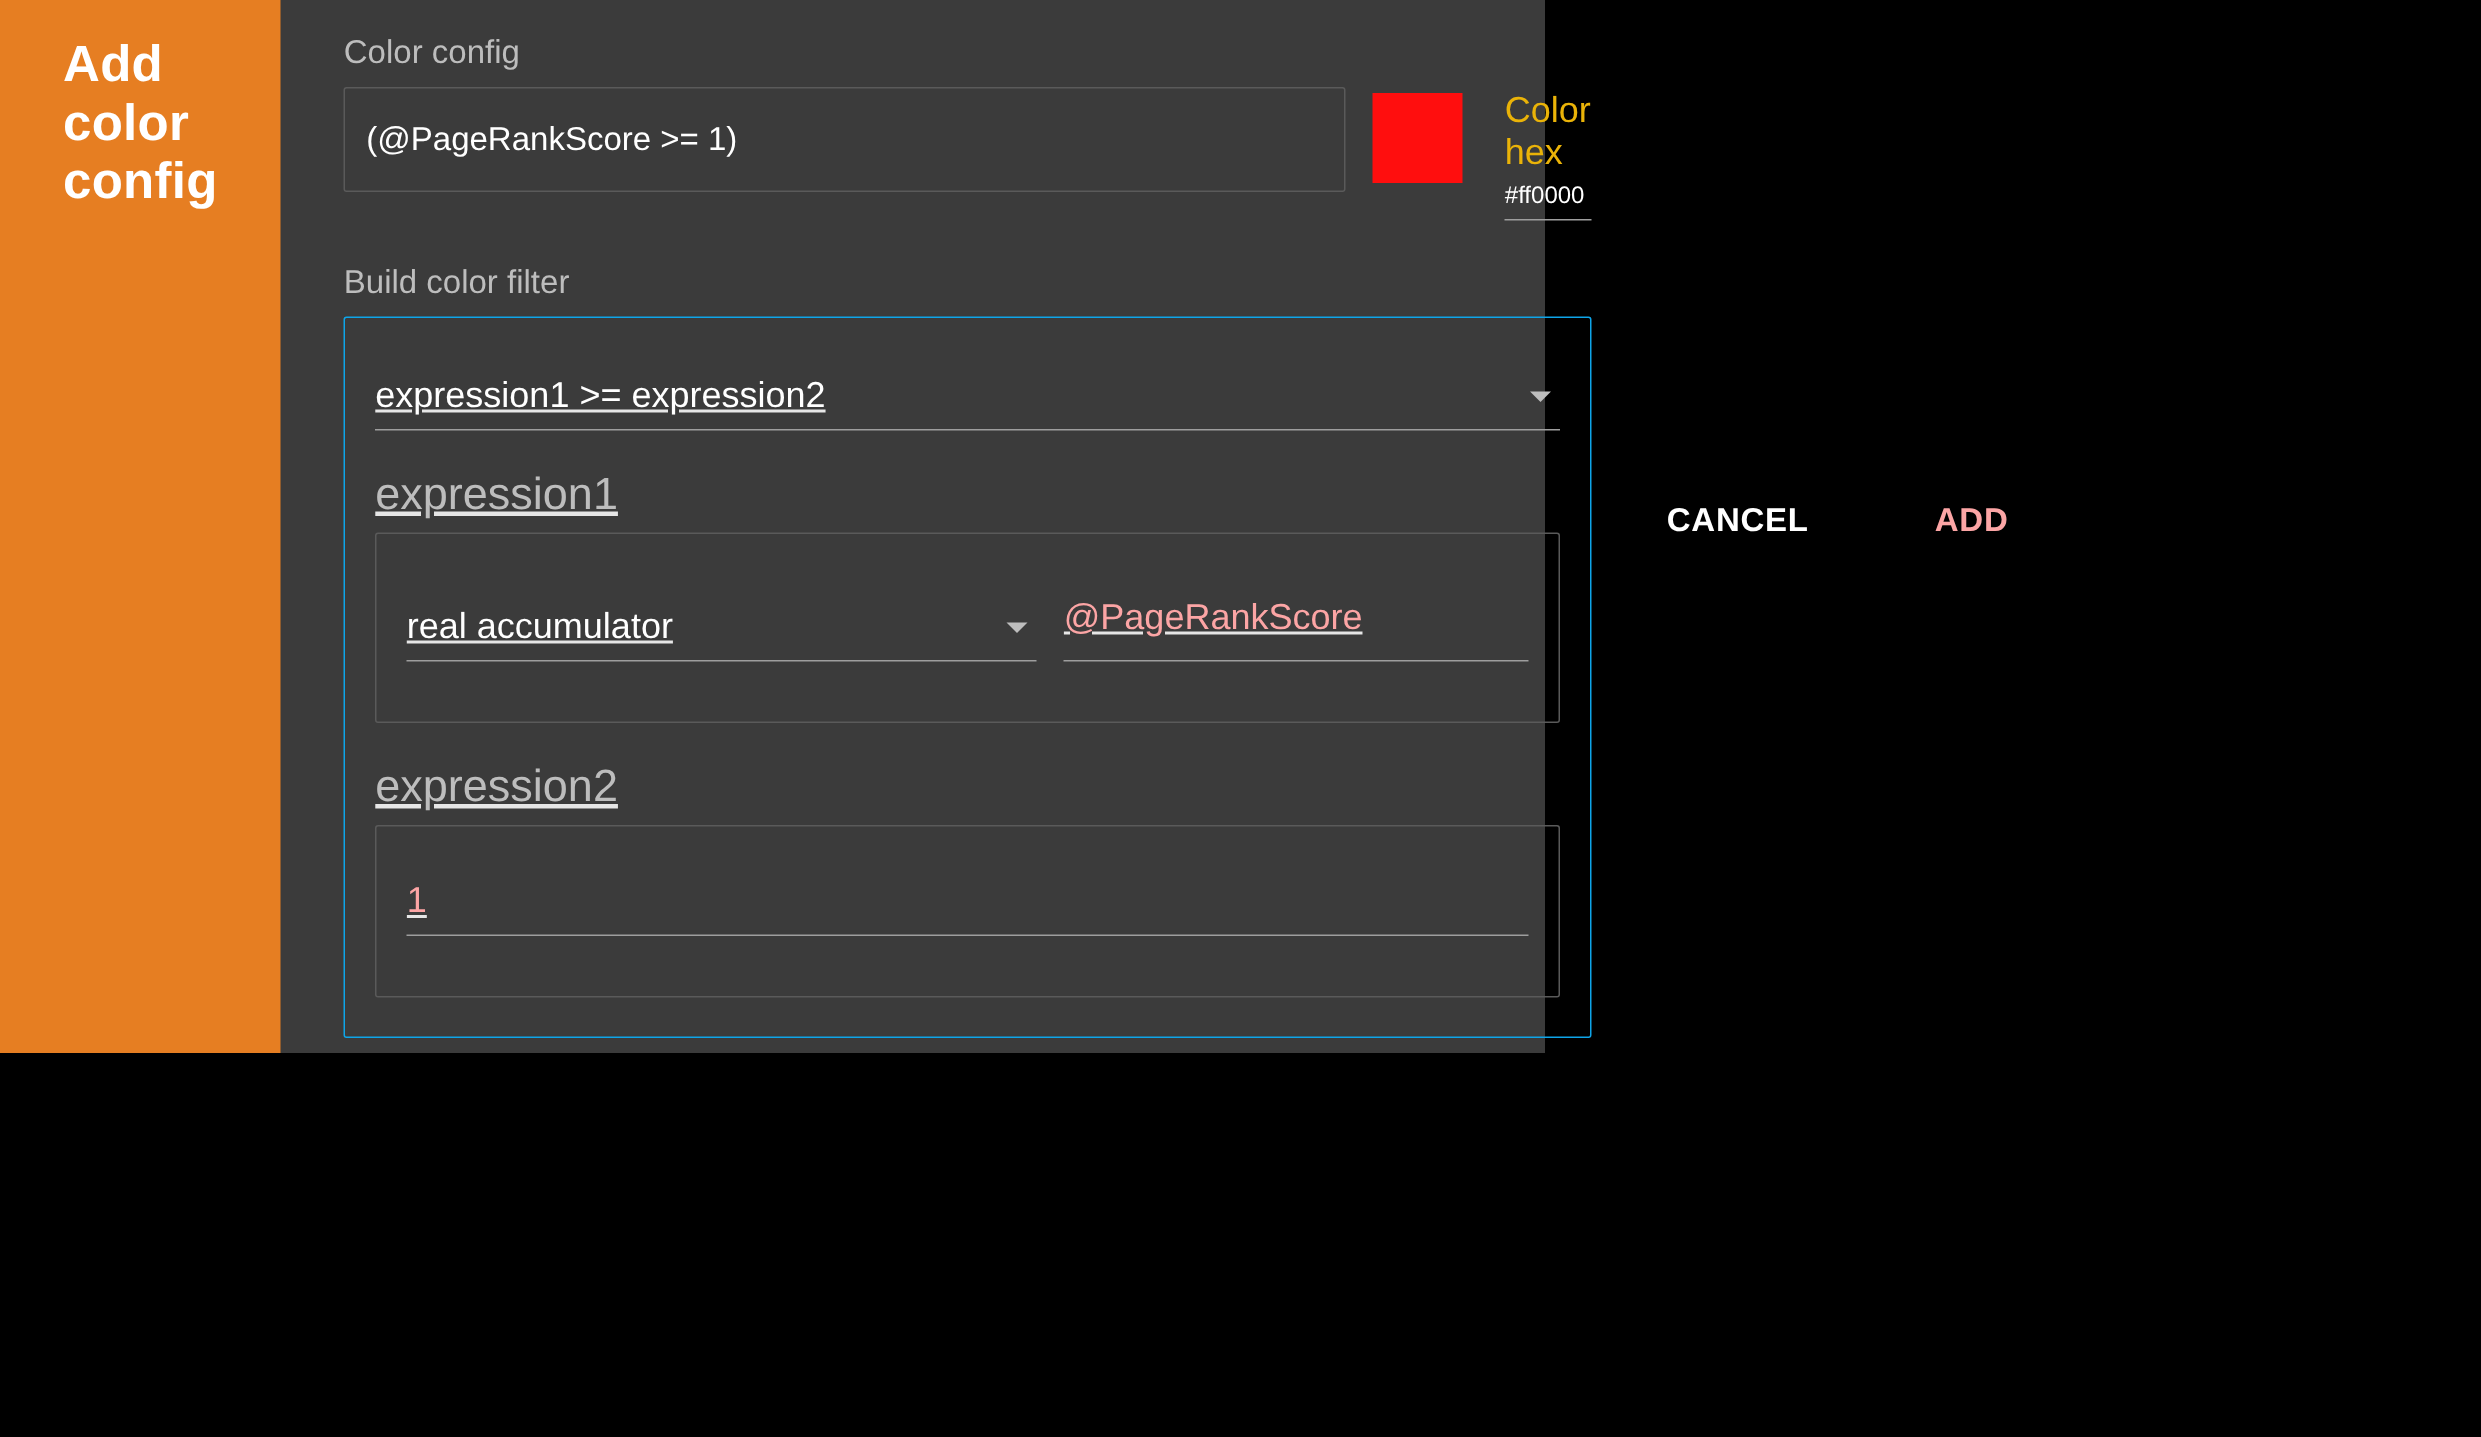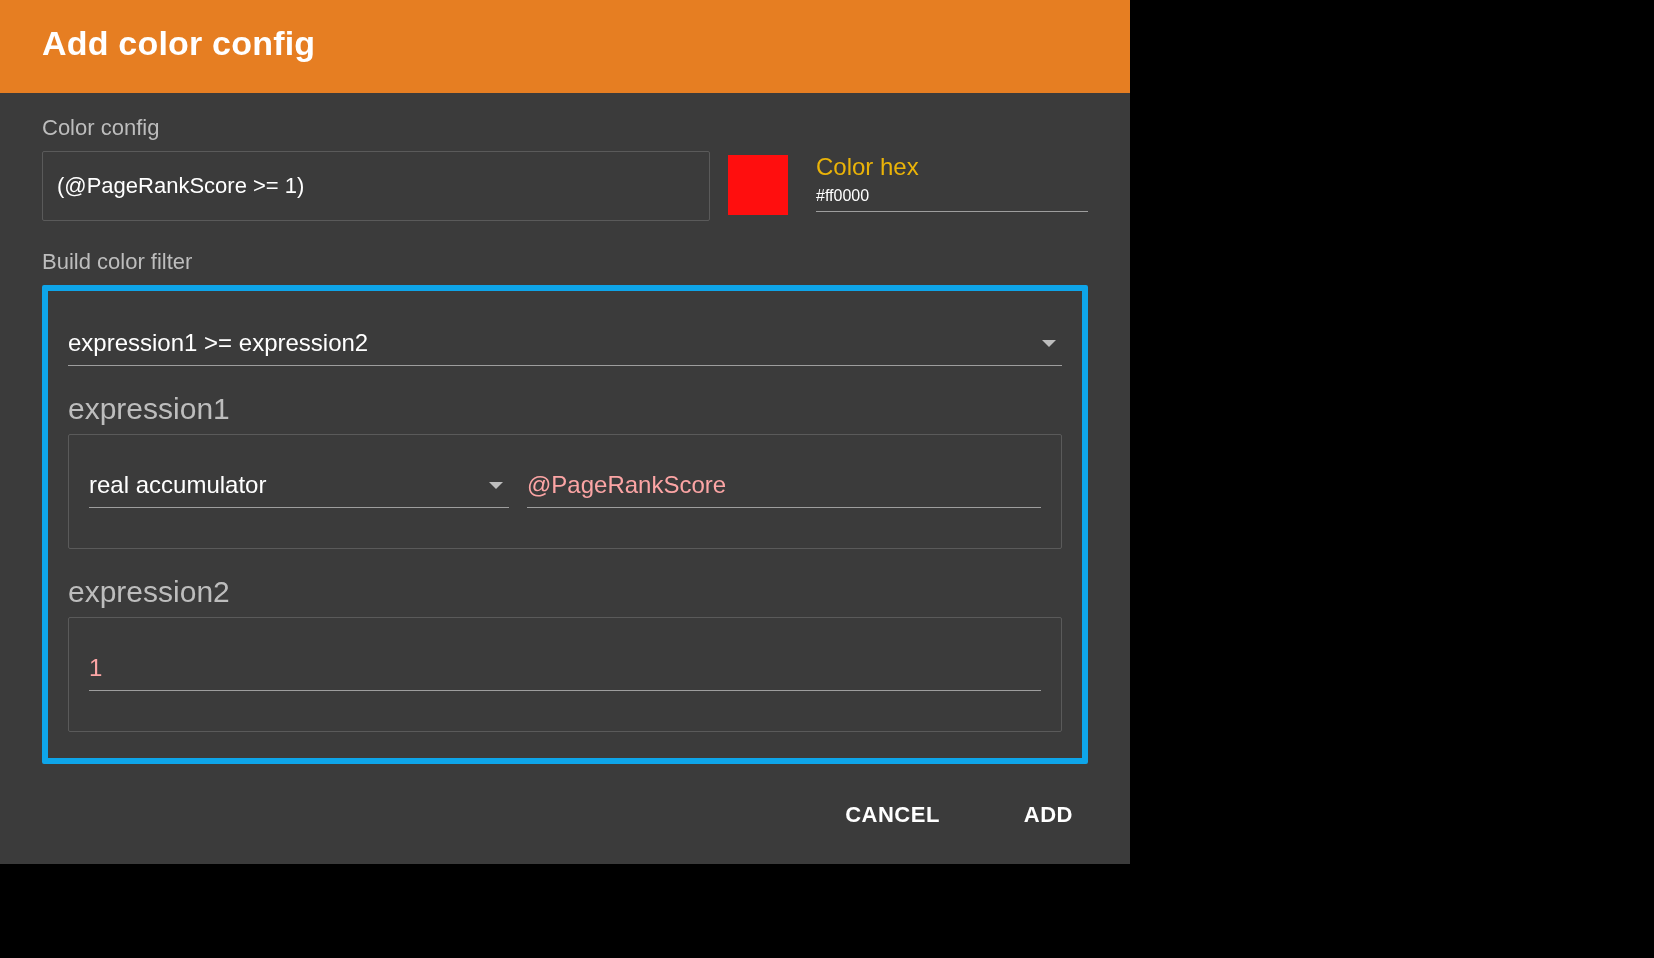"Add color config" .dialog { flex-direction: column -> row; width: 1130px -> 1030px }
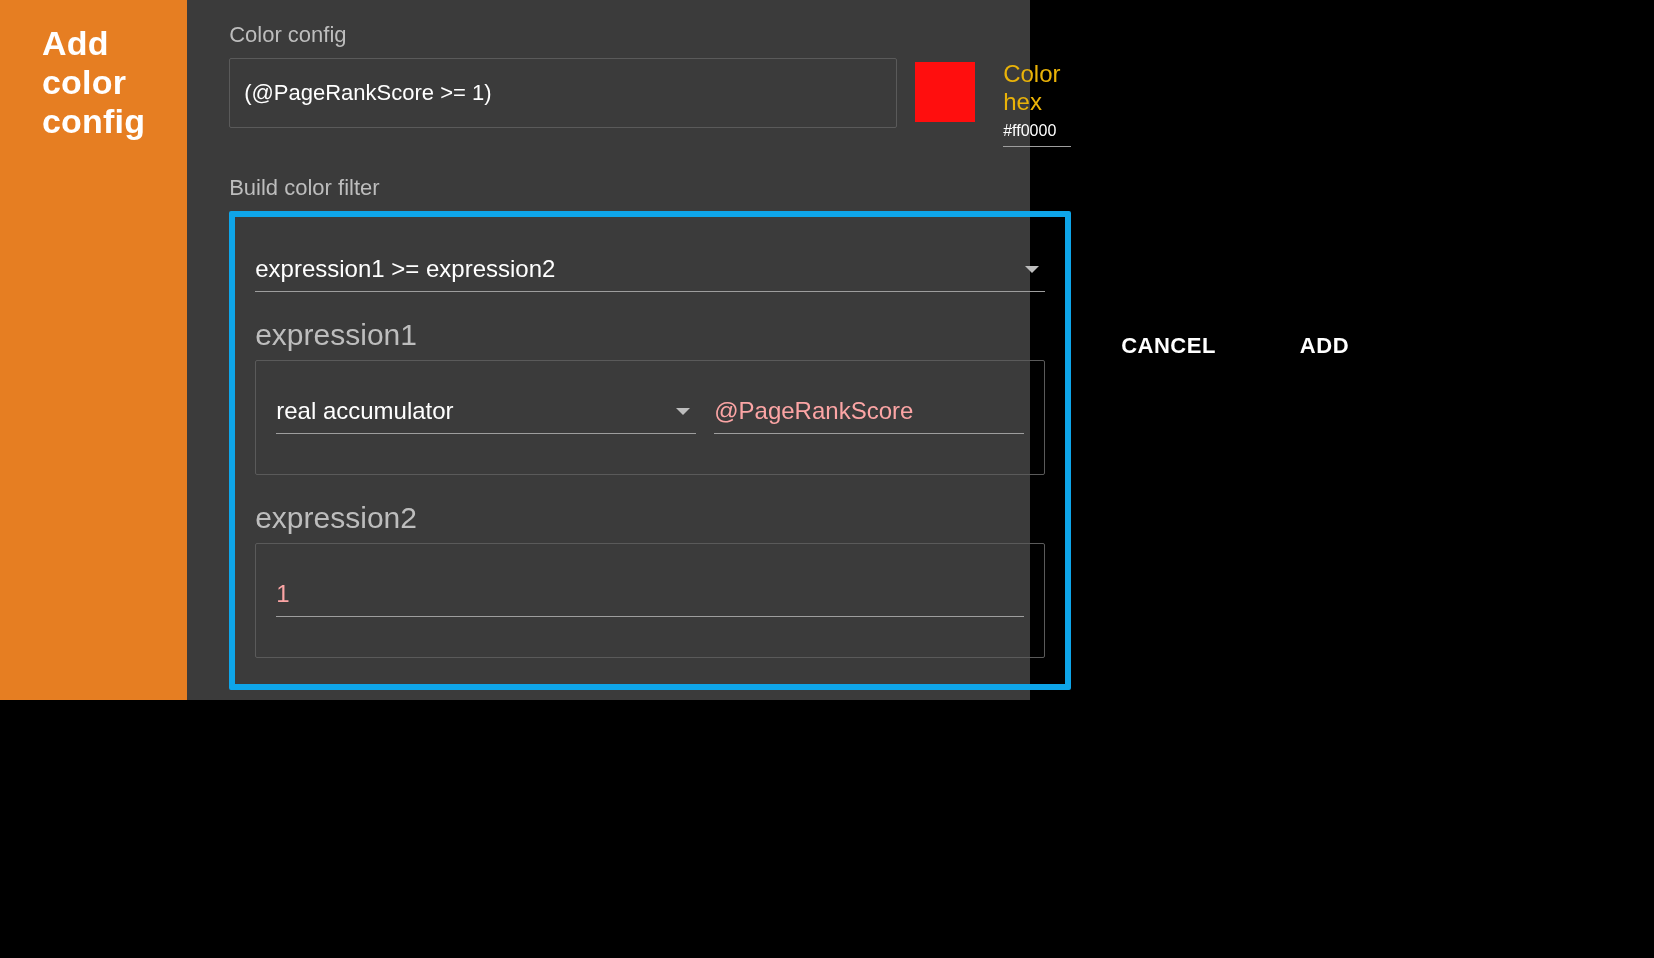"expression1 >= expression2" .builder-panel { border: 6px solid #0ea5e9 -> 1px solid #0ea5e9; text-decoration: none -> underline }
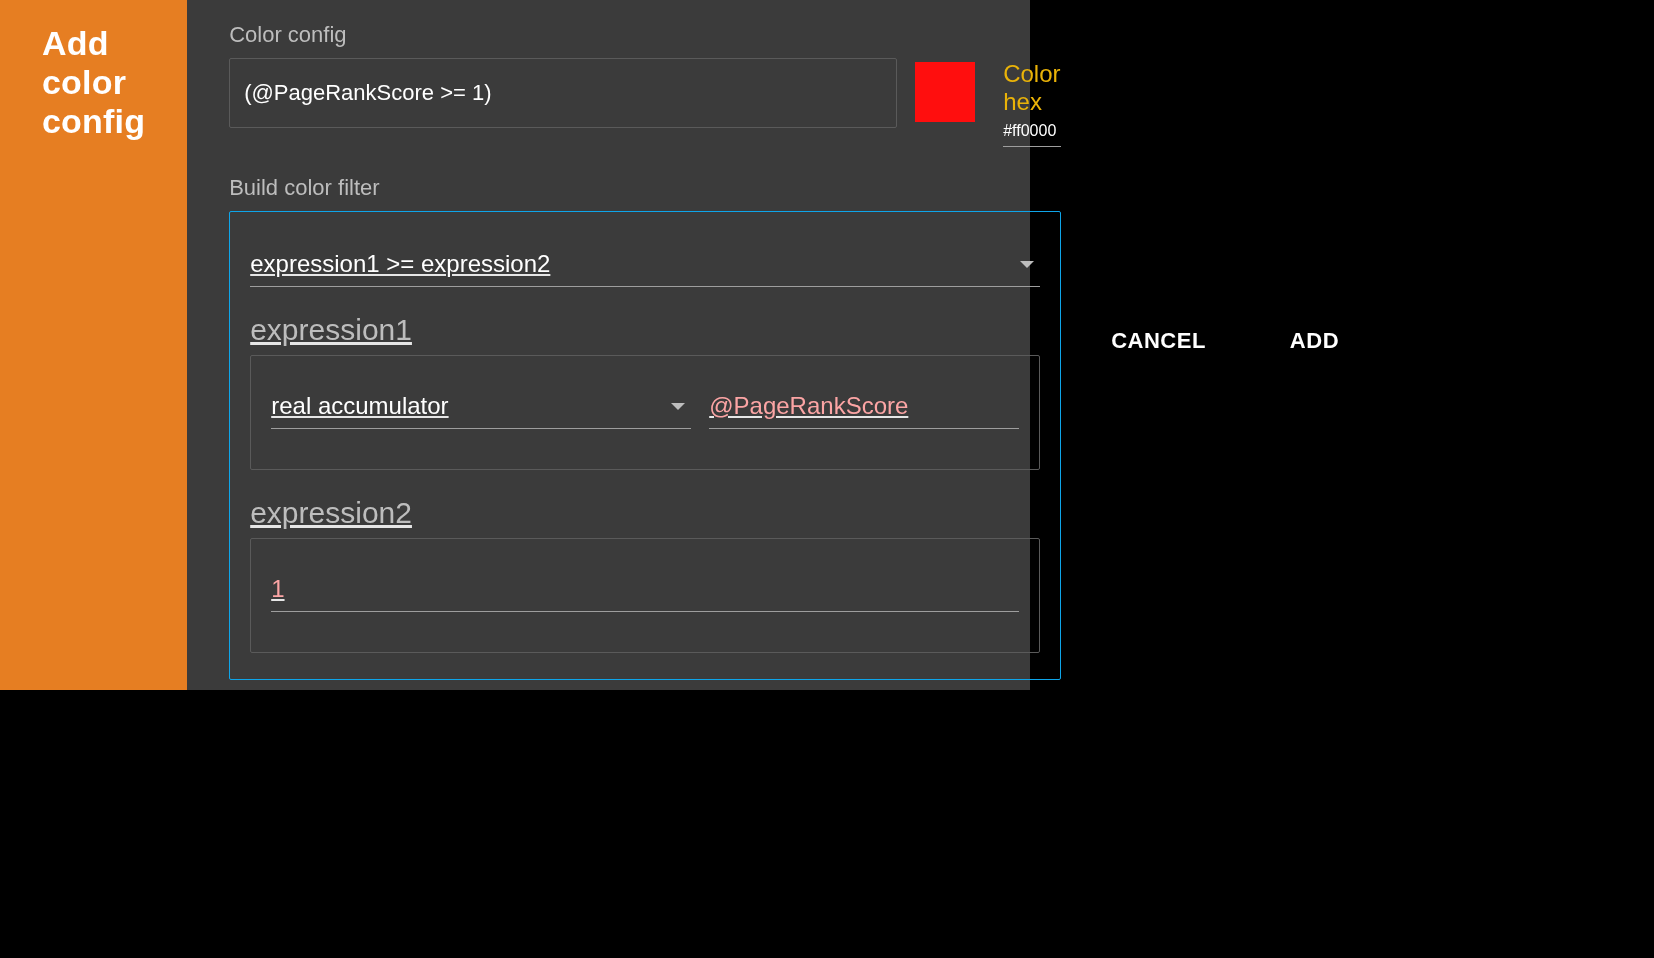"ADD" .btn-add { color: #ffffff -> #fca5a5 }
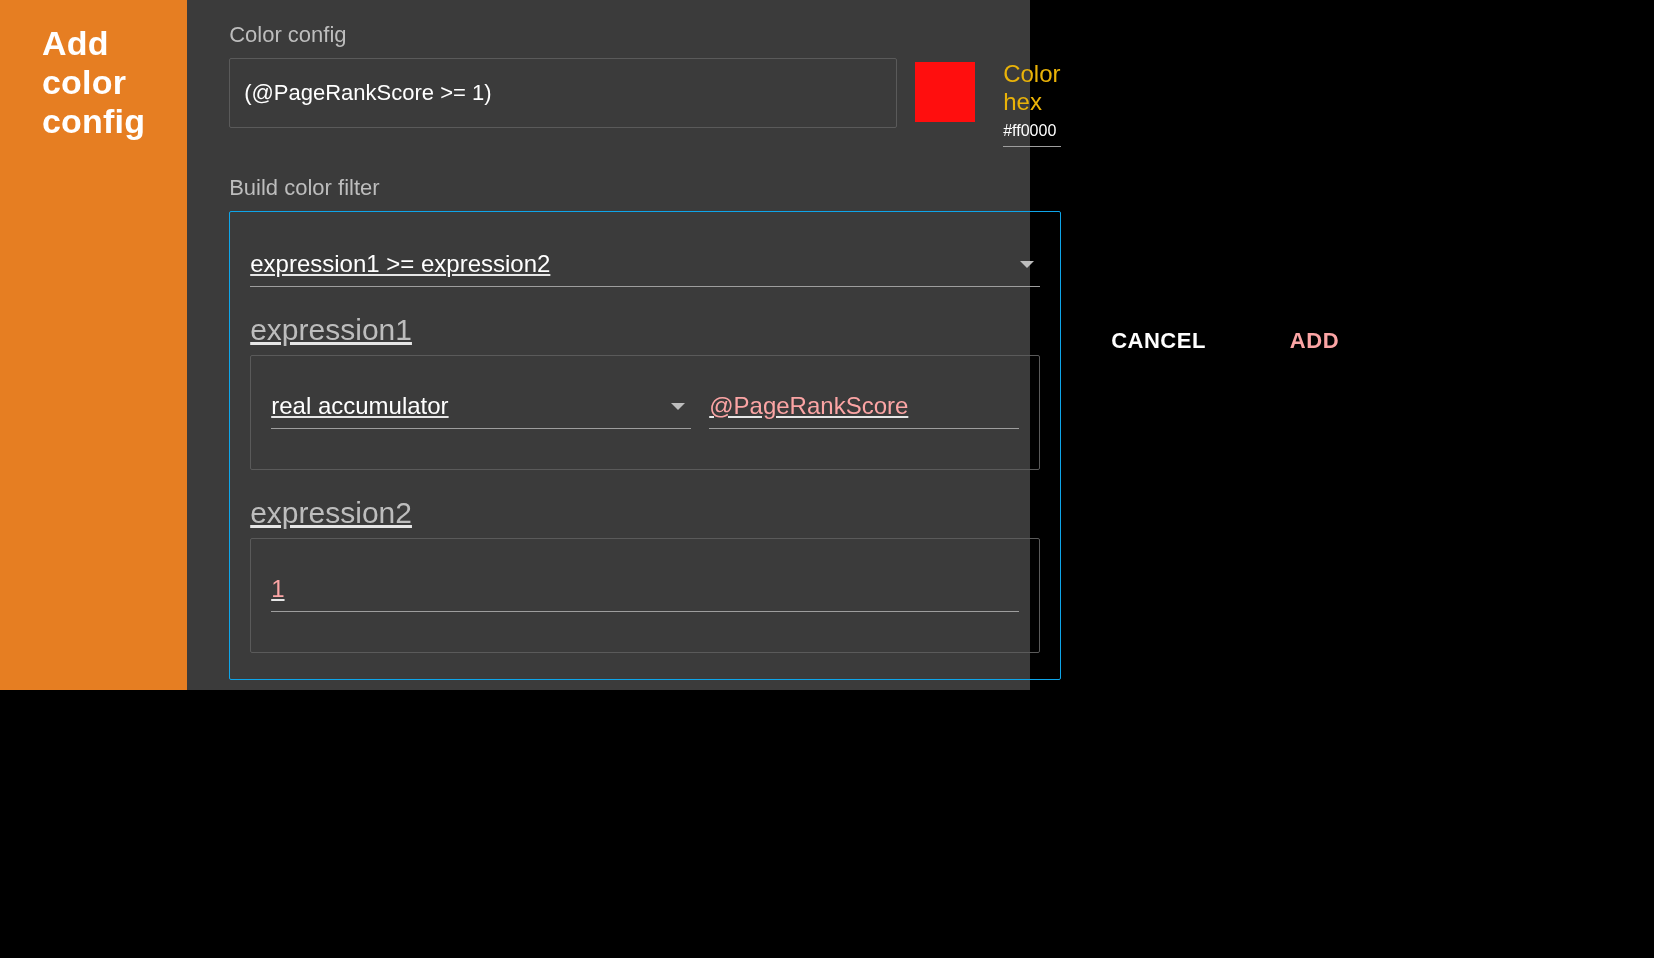"real accumulator" .expr-box .select-row { margin-top: none -> 12px }
